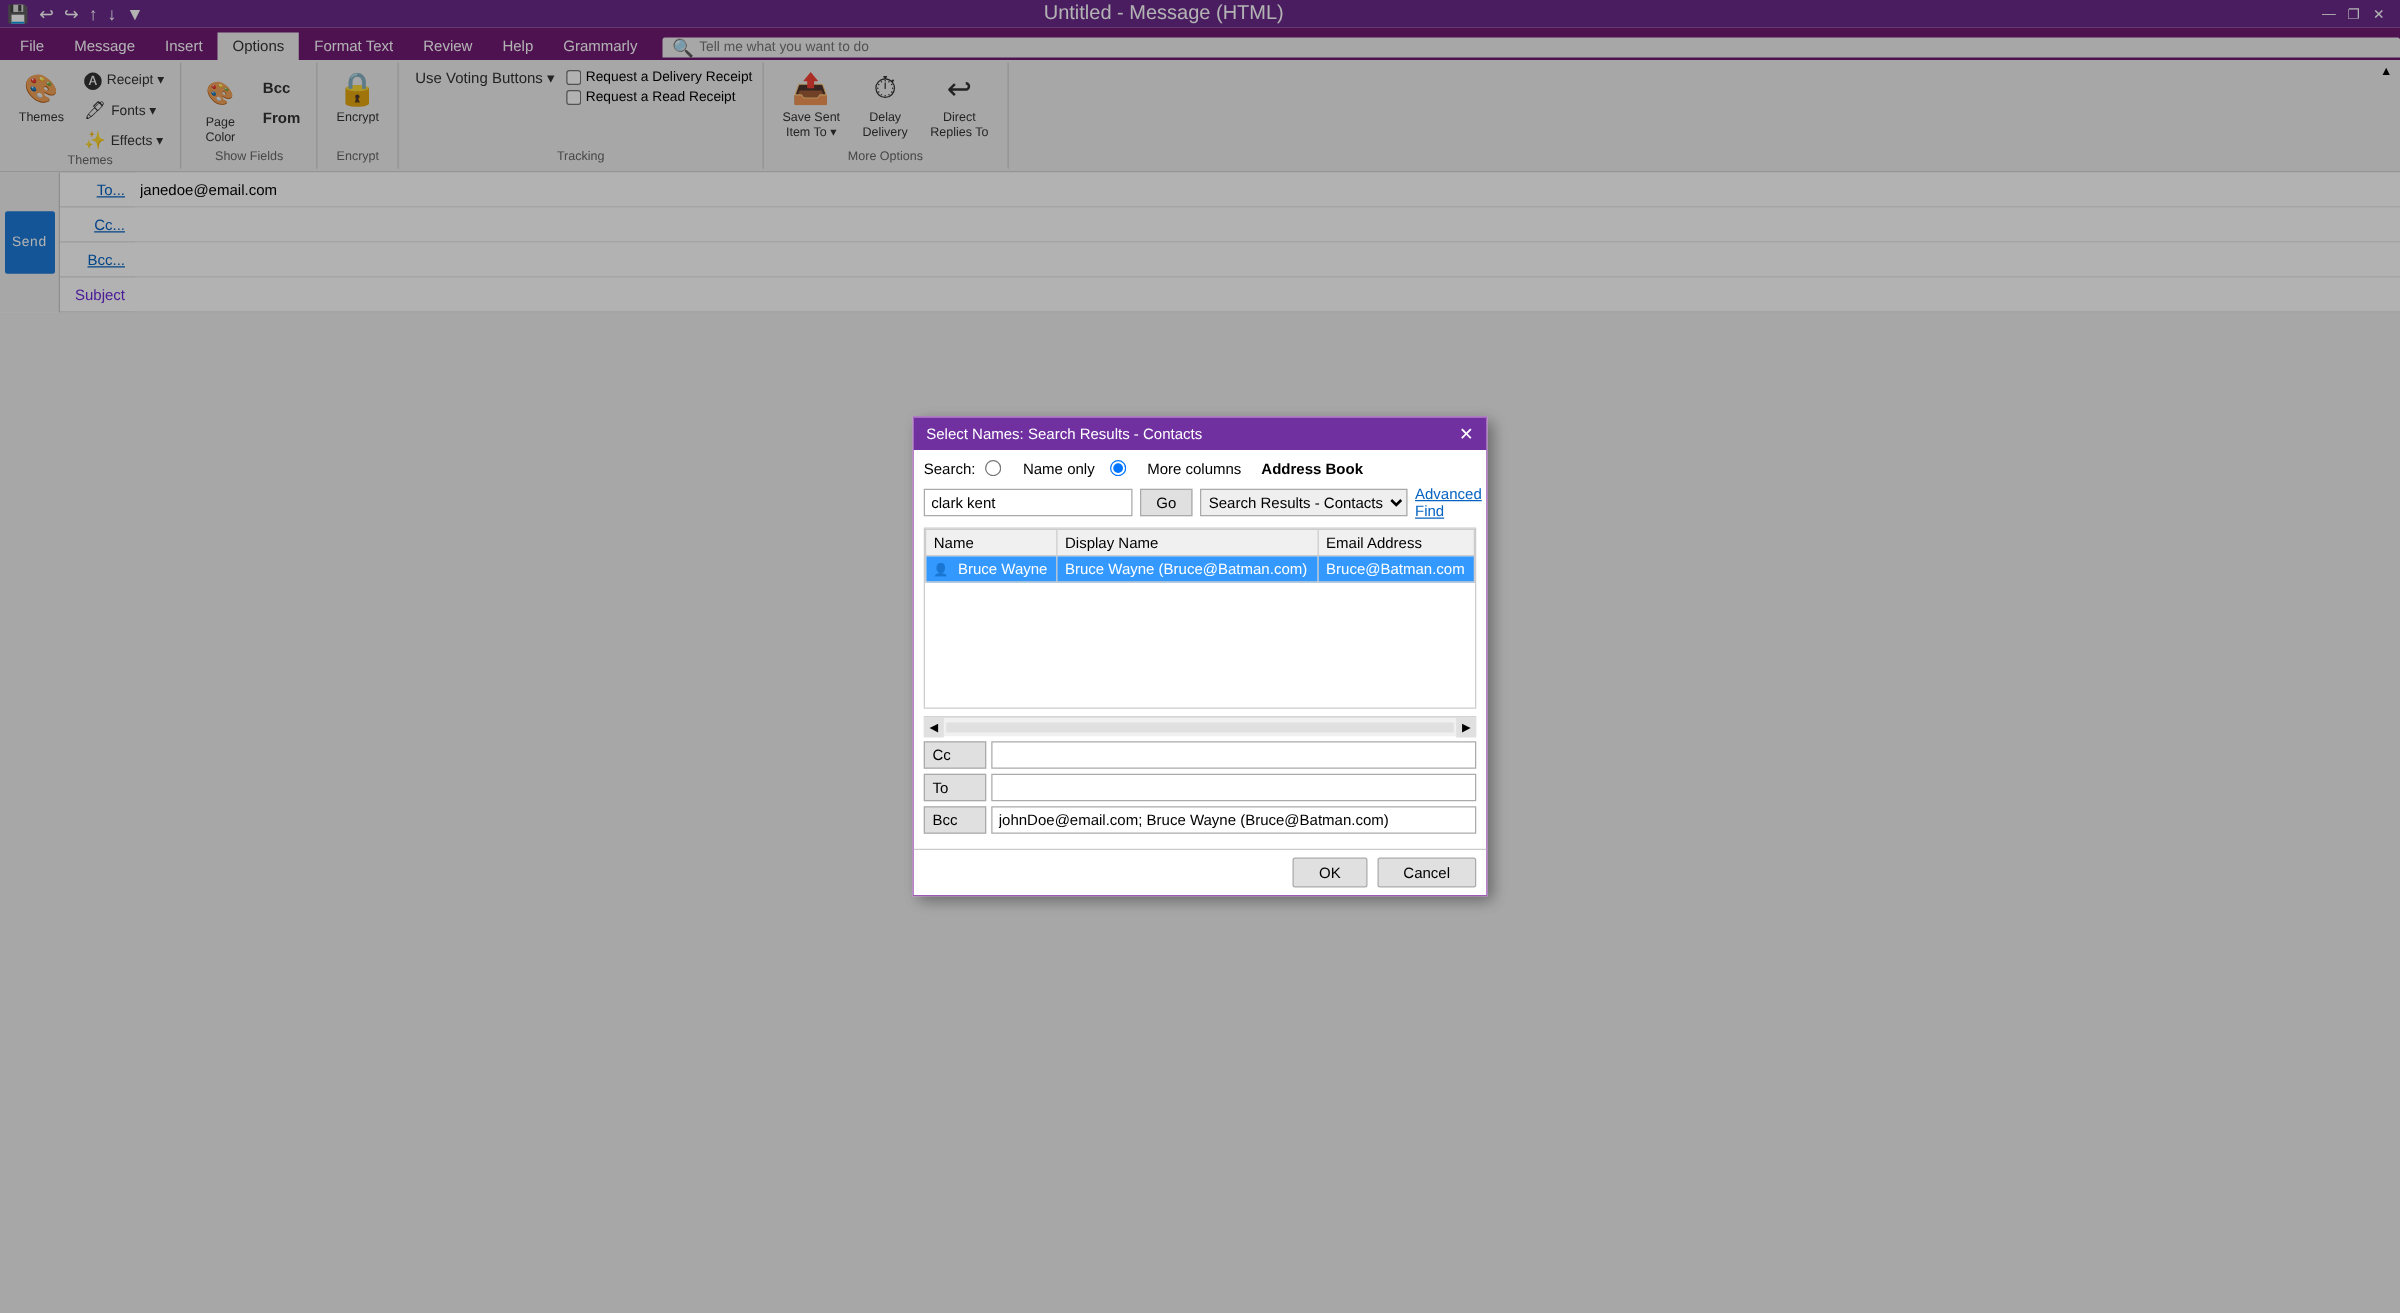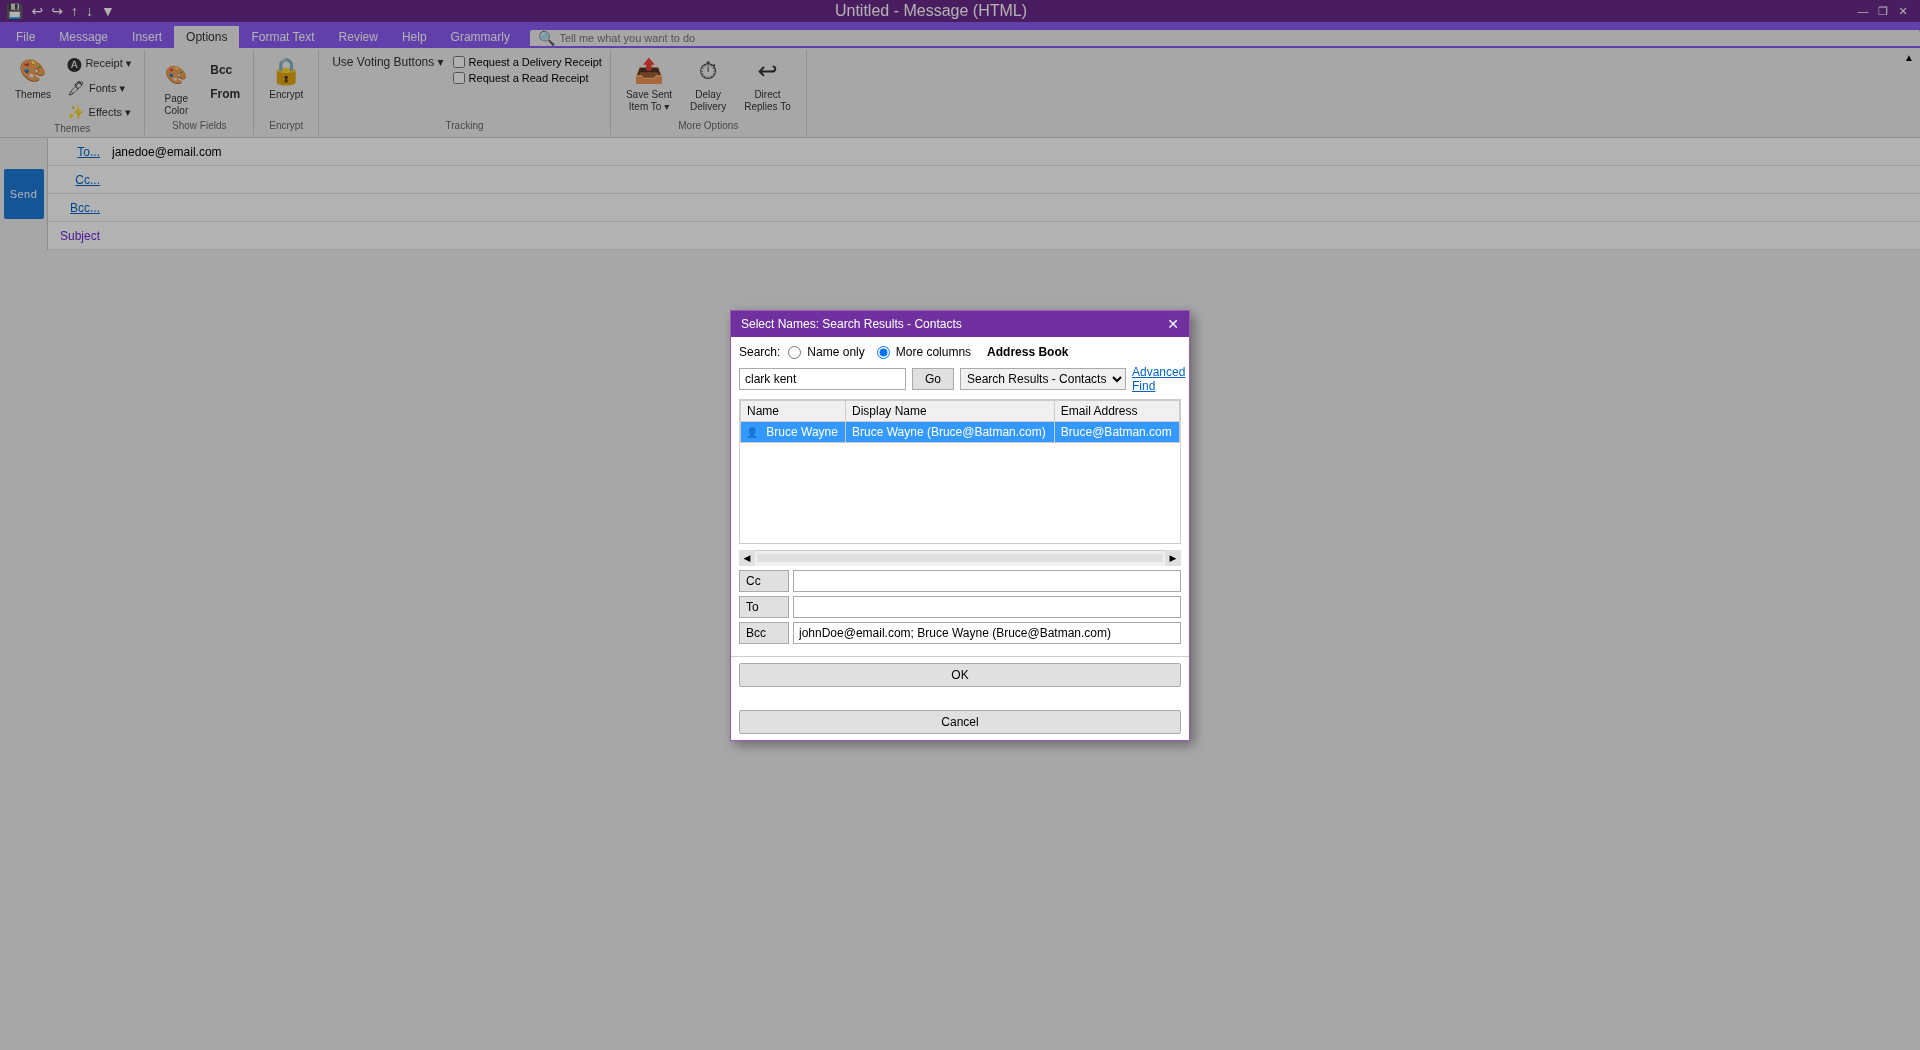"File" .ribbon-tabs { background: #8b5cf6 -> #701a75 }
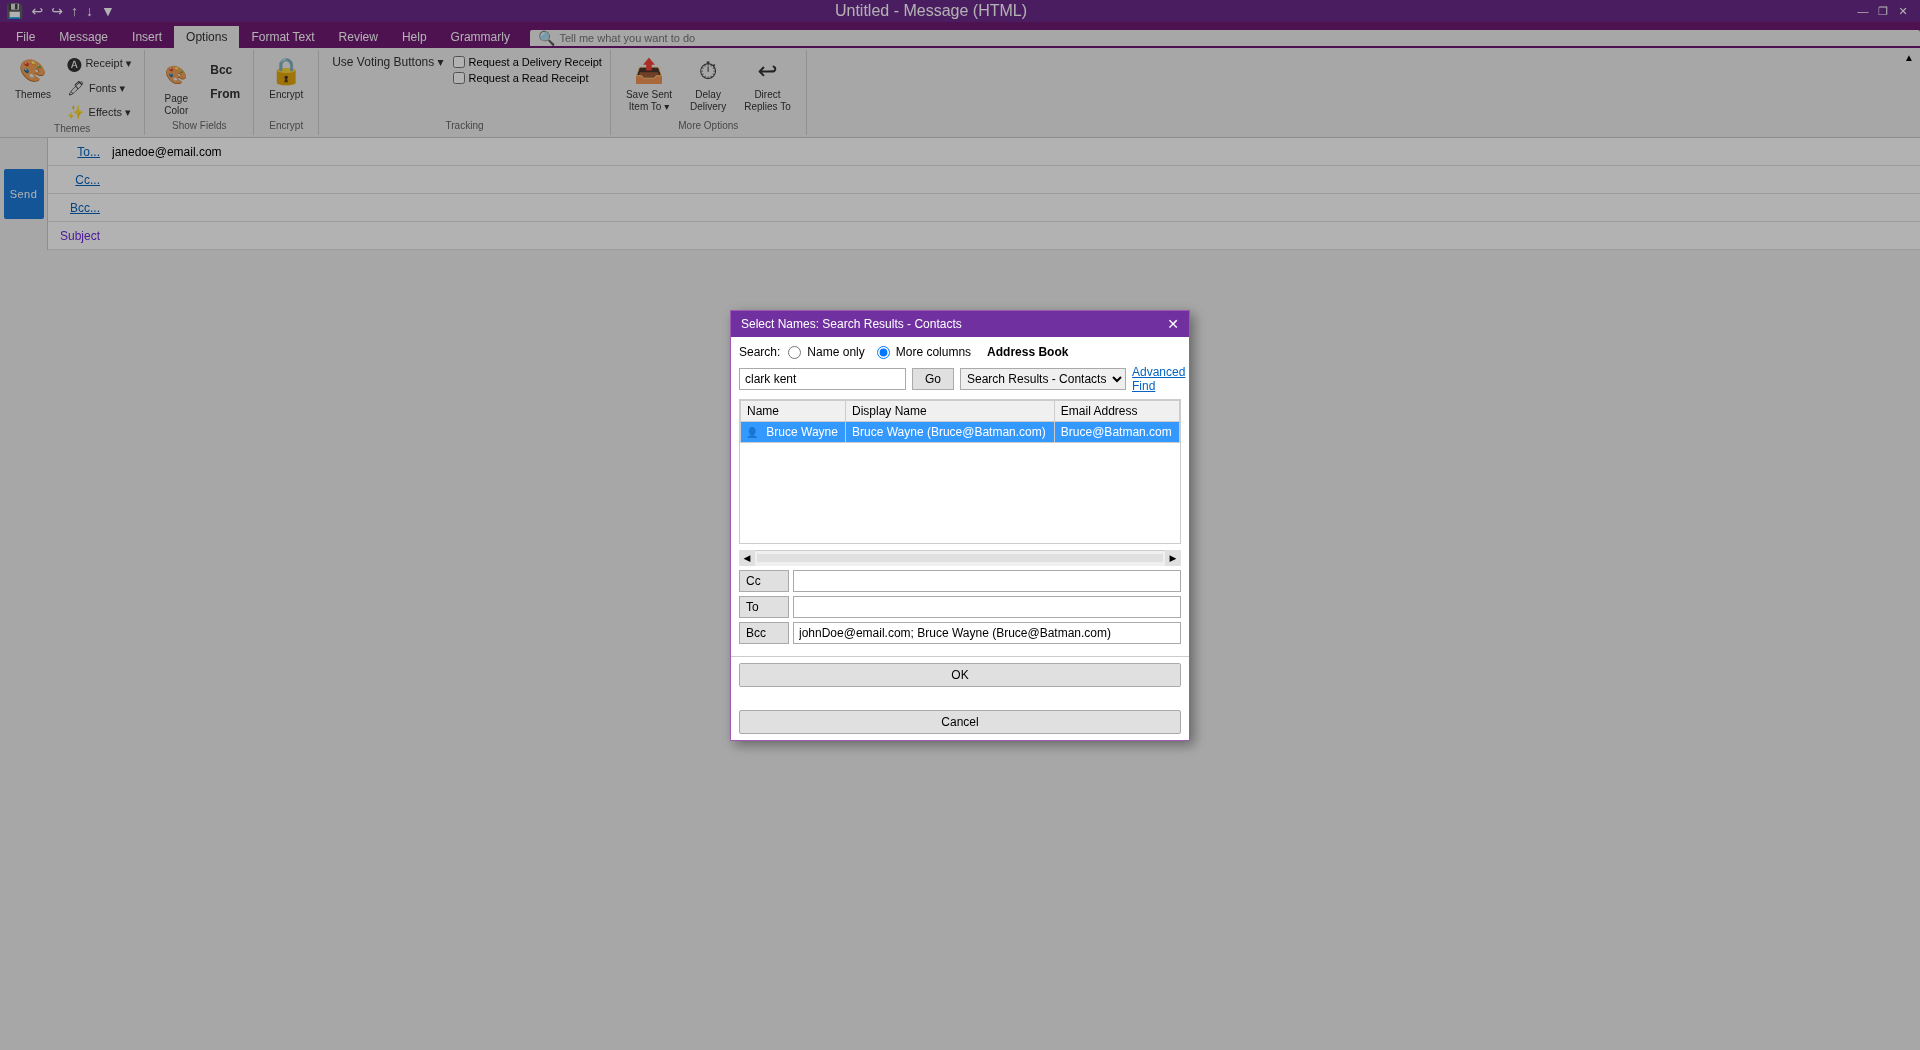"Name only" .radio-item { align-items: flex-end -> flex-start; gap: 6px -> 17px }
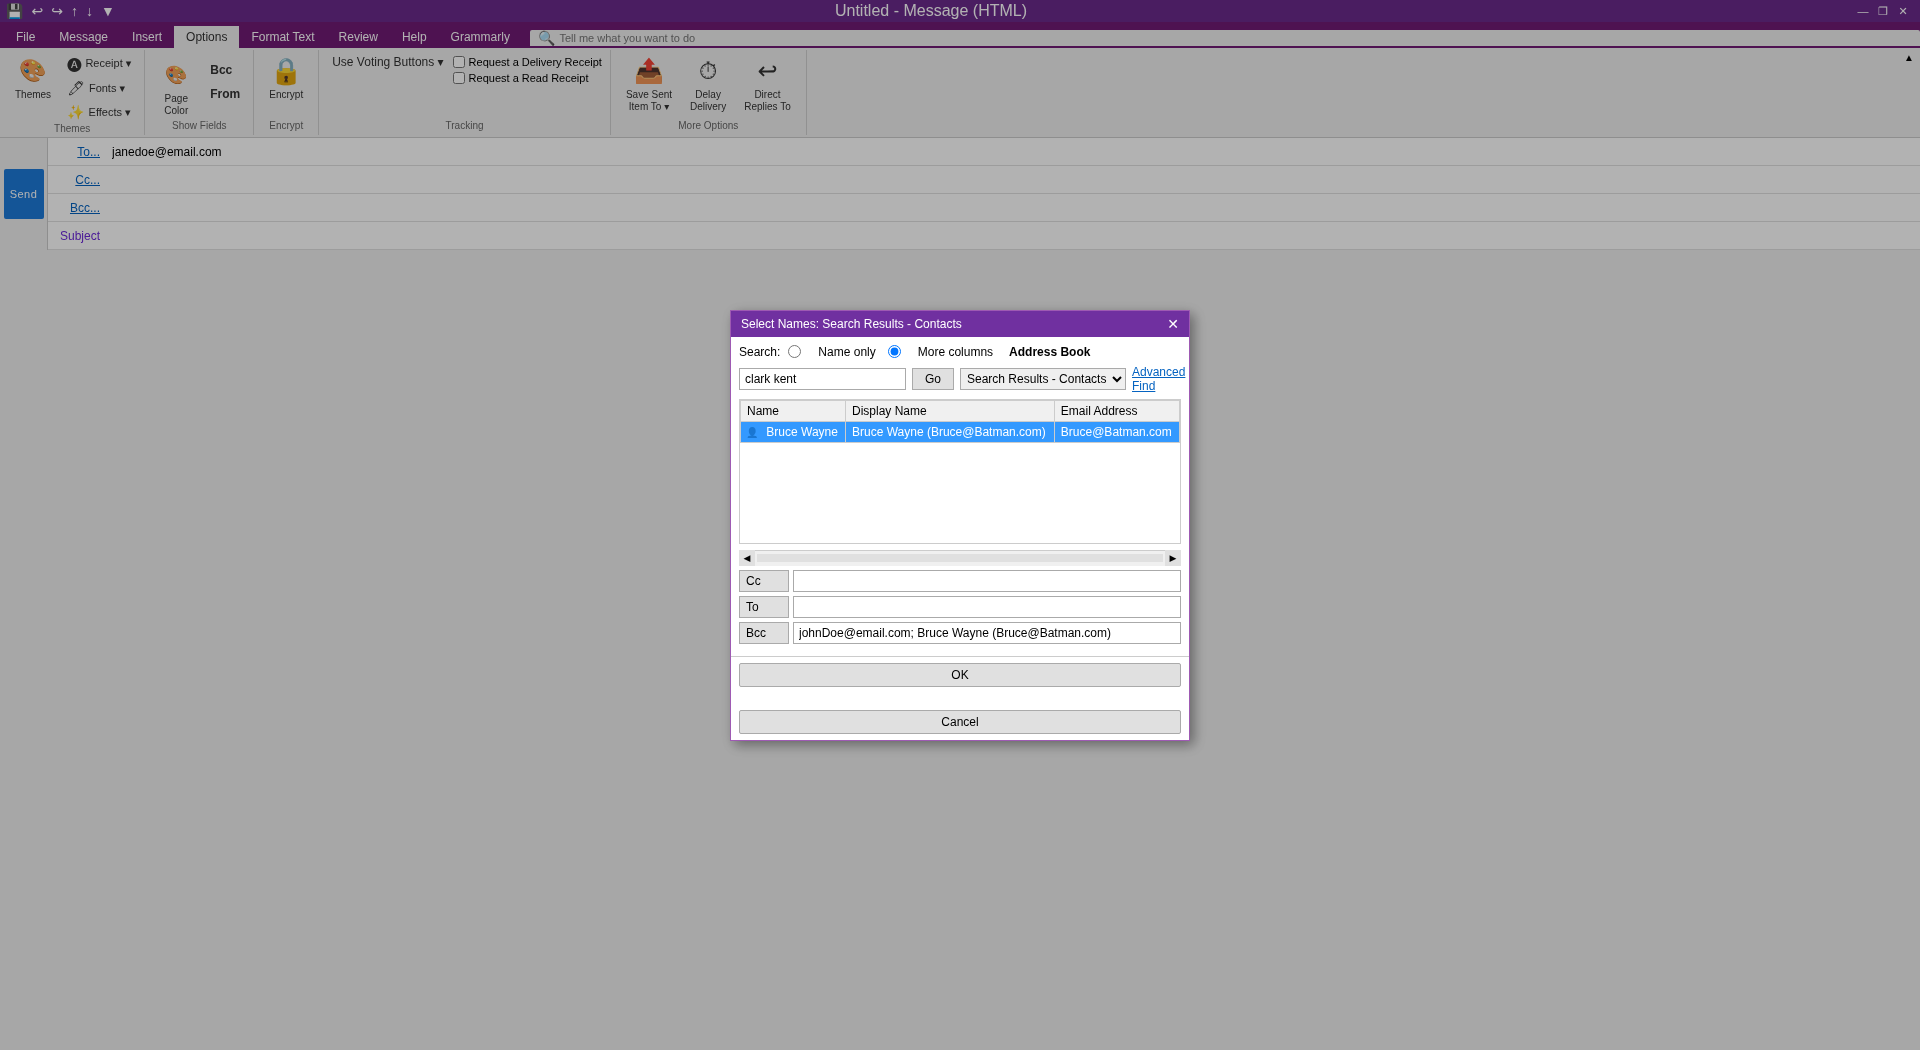"OK" .modal-footer { flex-direction: column -> none; gap: 23px -> 8px }
